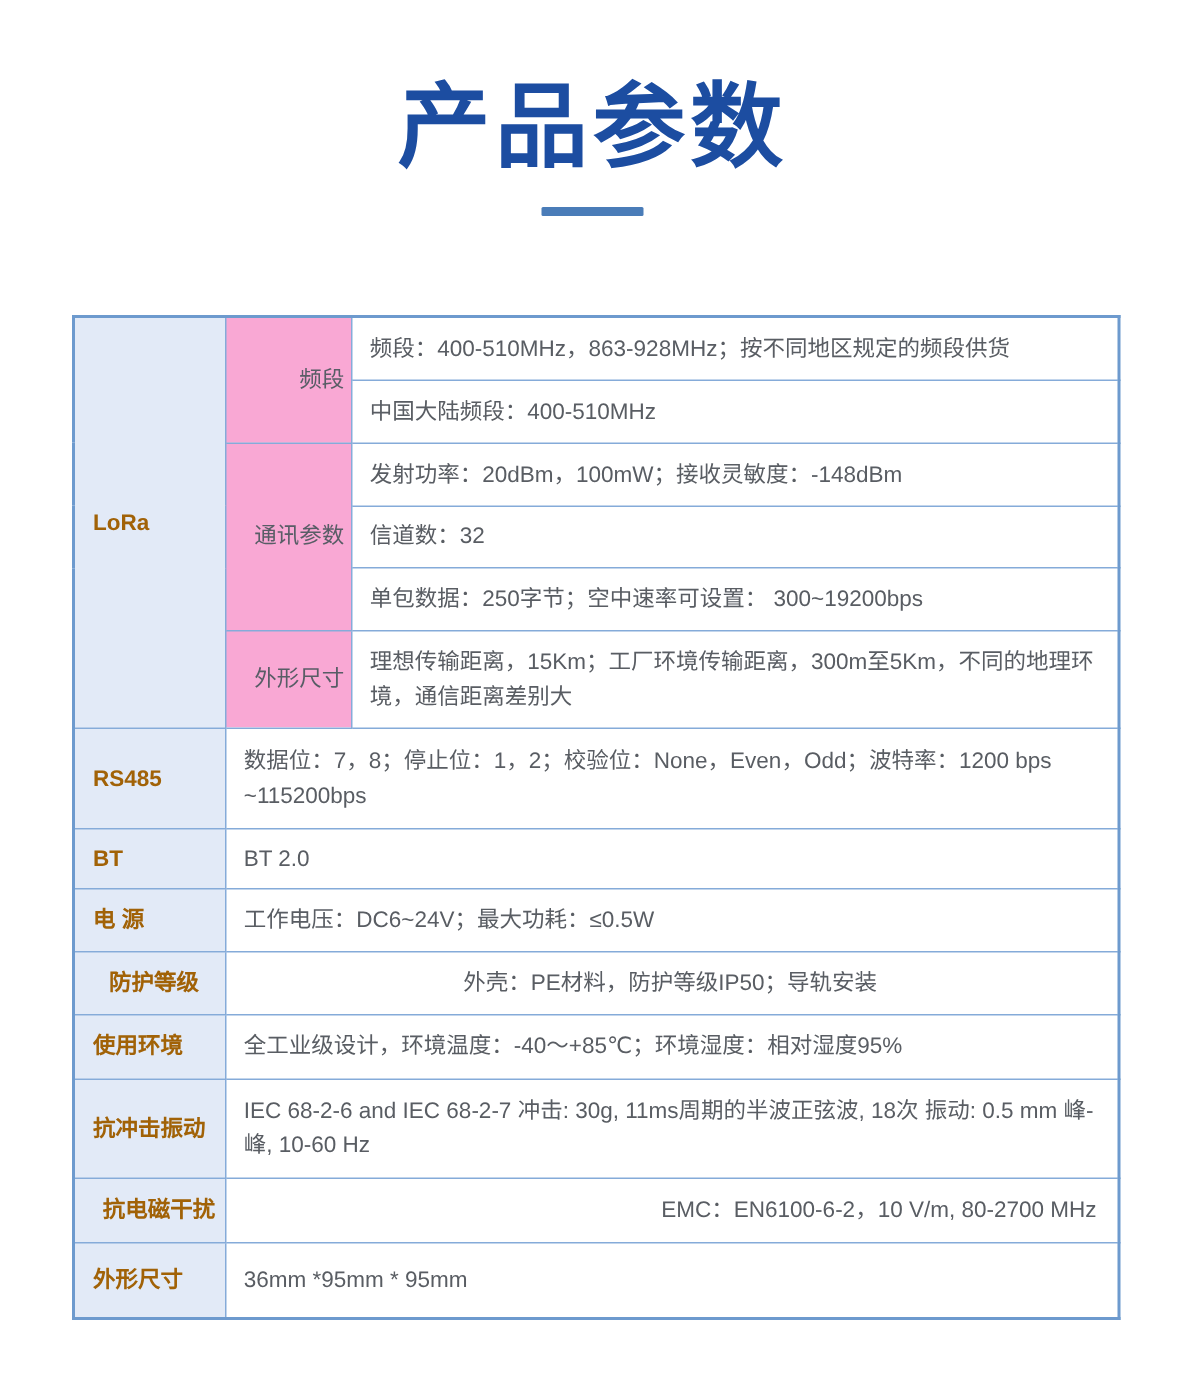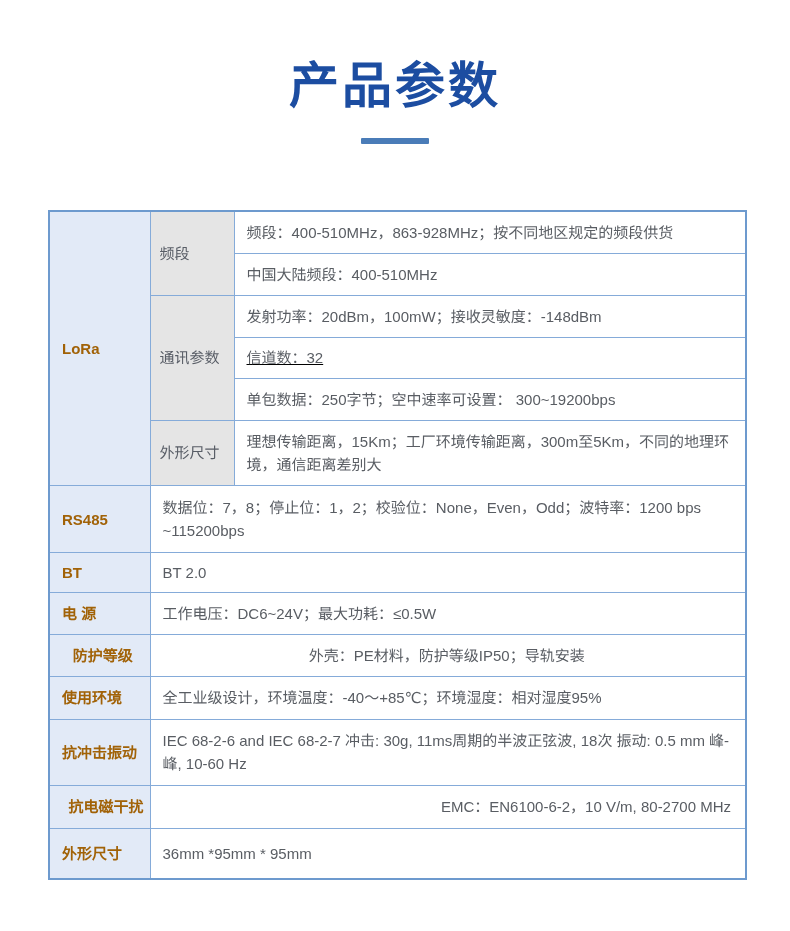"产品参数" .page-title { font-size: 50px -> 62px }
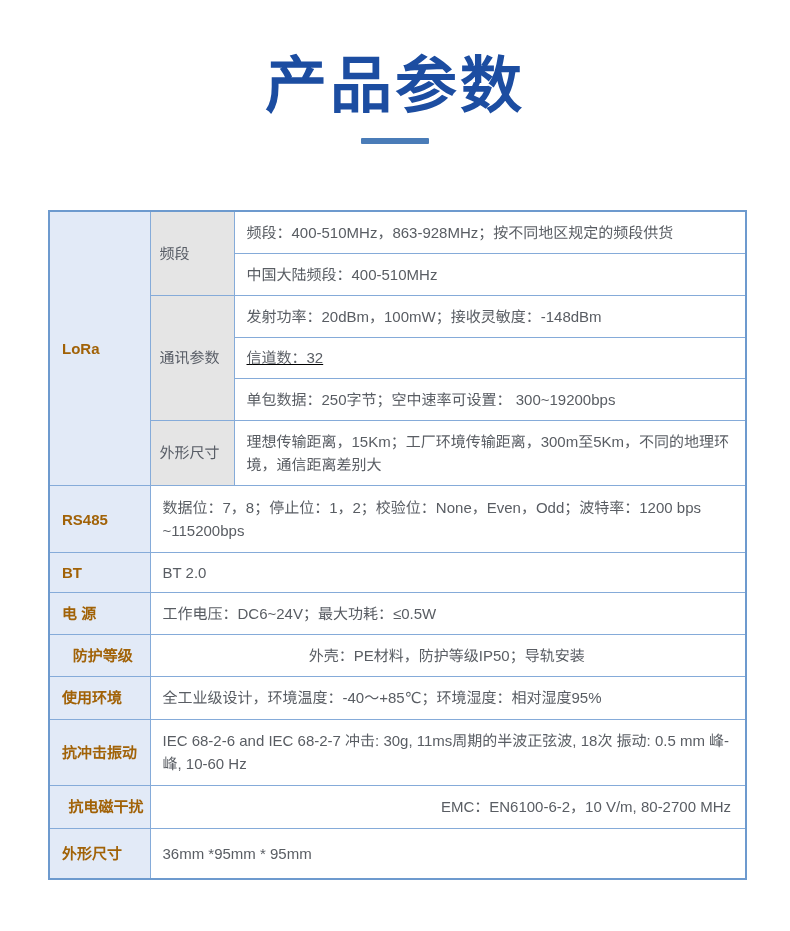"频段" td.lbl2 { background: #e5e5e5 -> #f9a8d4; text-align: none -> right }
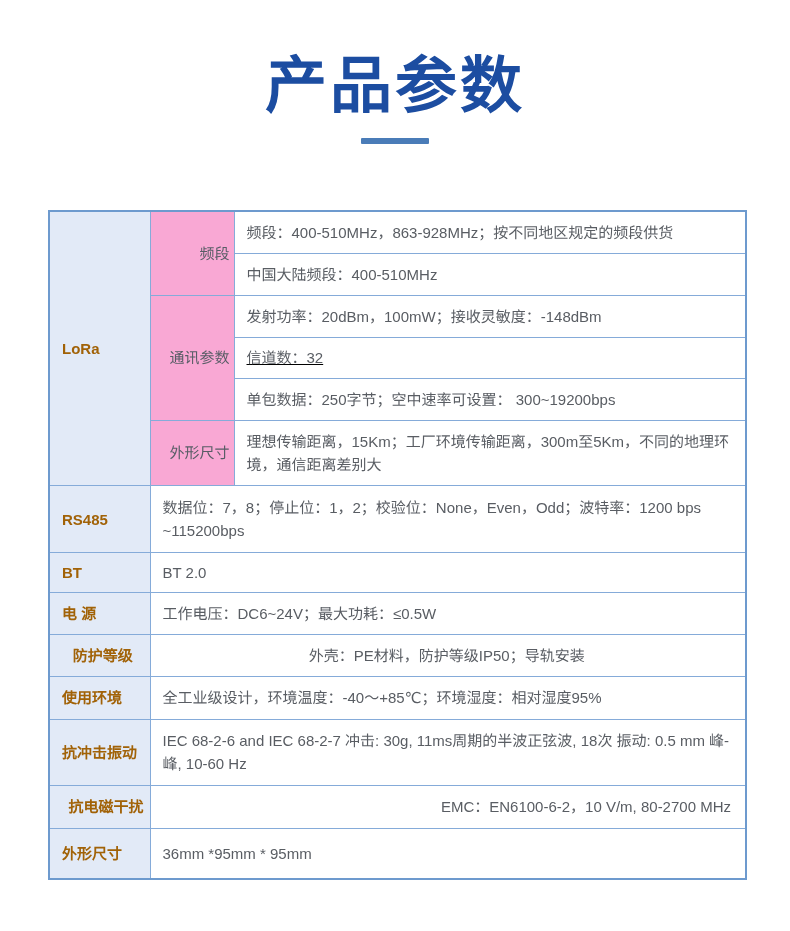"信道数：32" tr { text-decoration: underline -> none }
